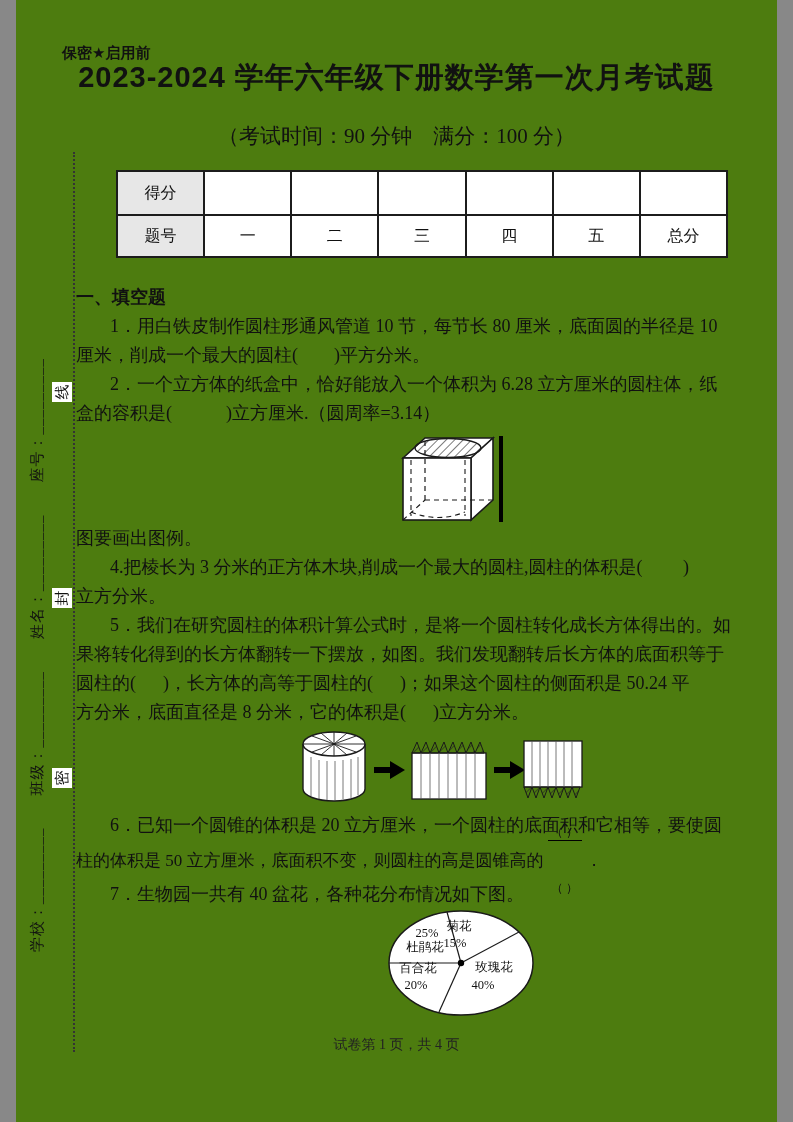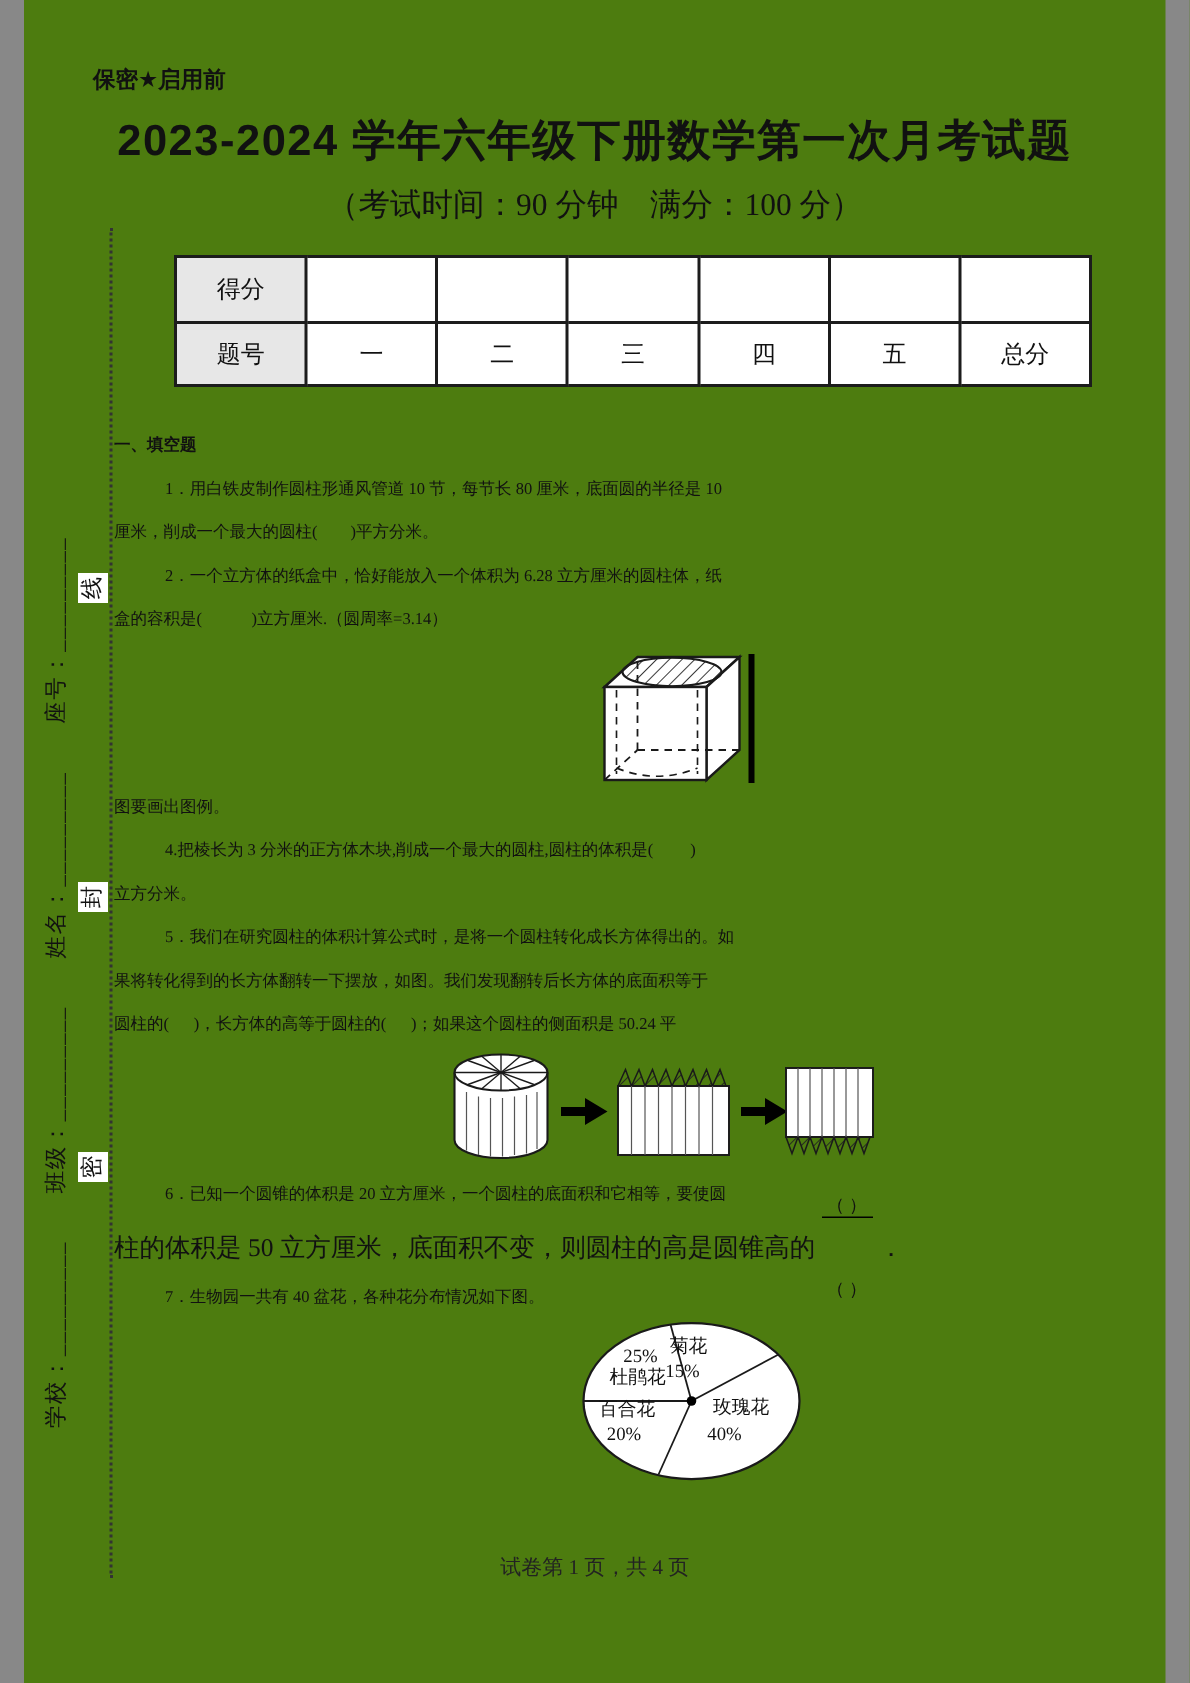"2023-2024 学年六年级下册数学第一次月考试题" .title { top: 74px -> 58px }
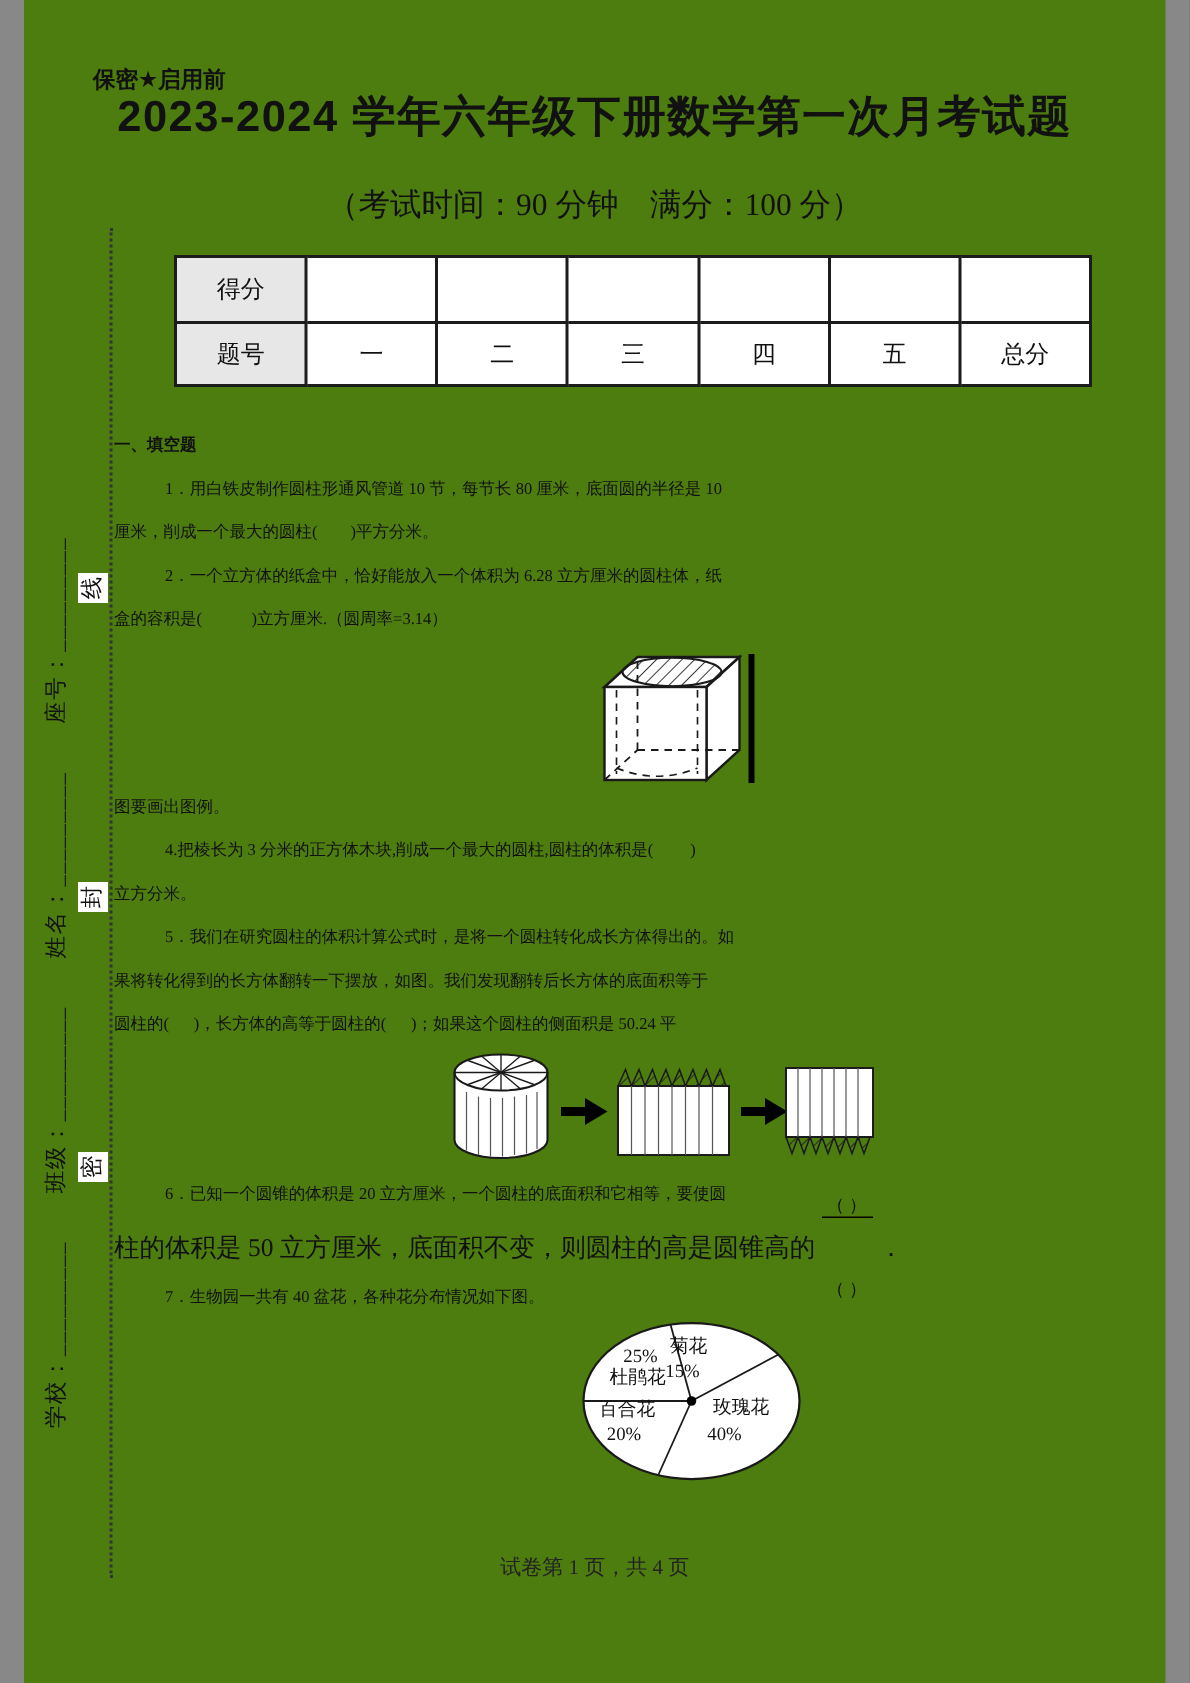"一、填空题" .ln { font-size: 11px -> 18px }
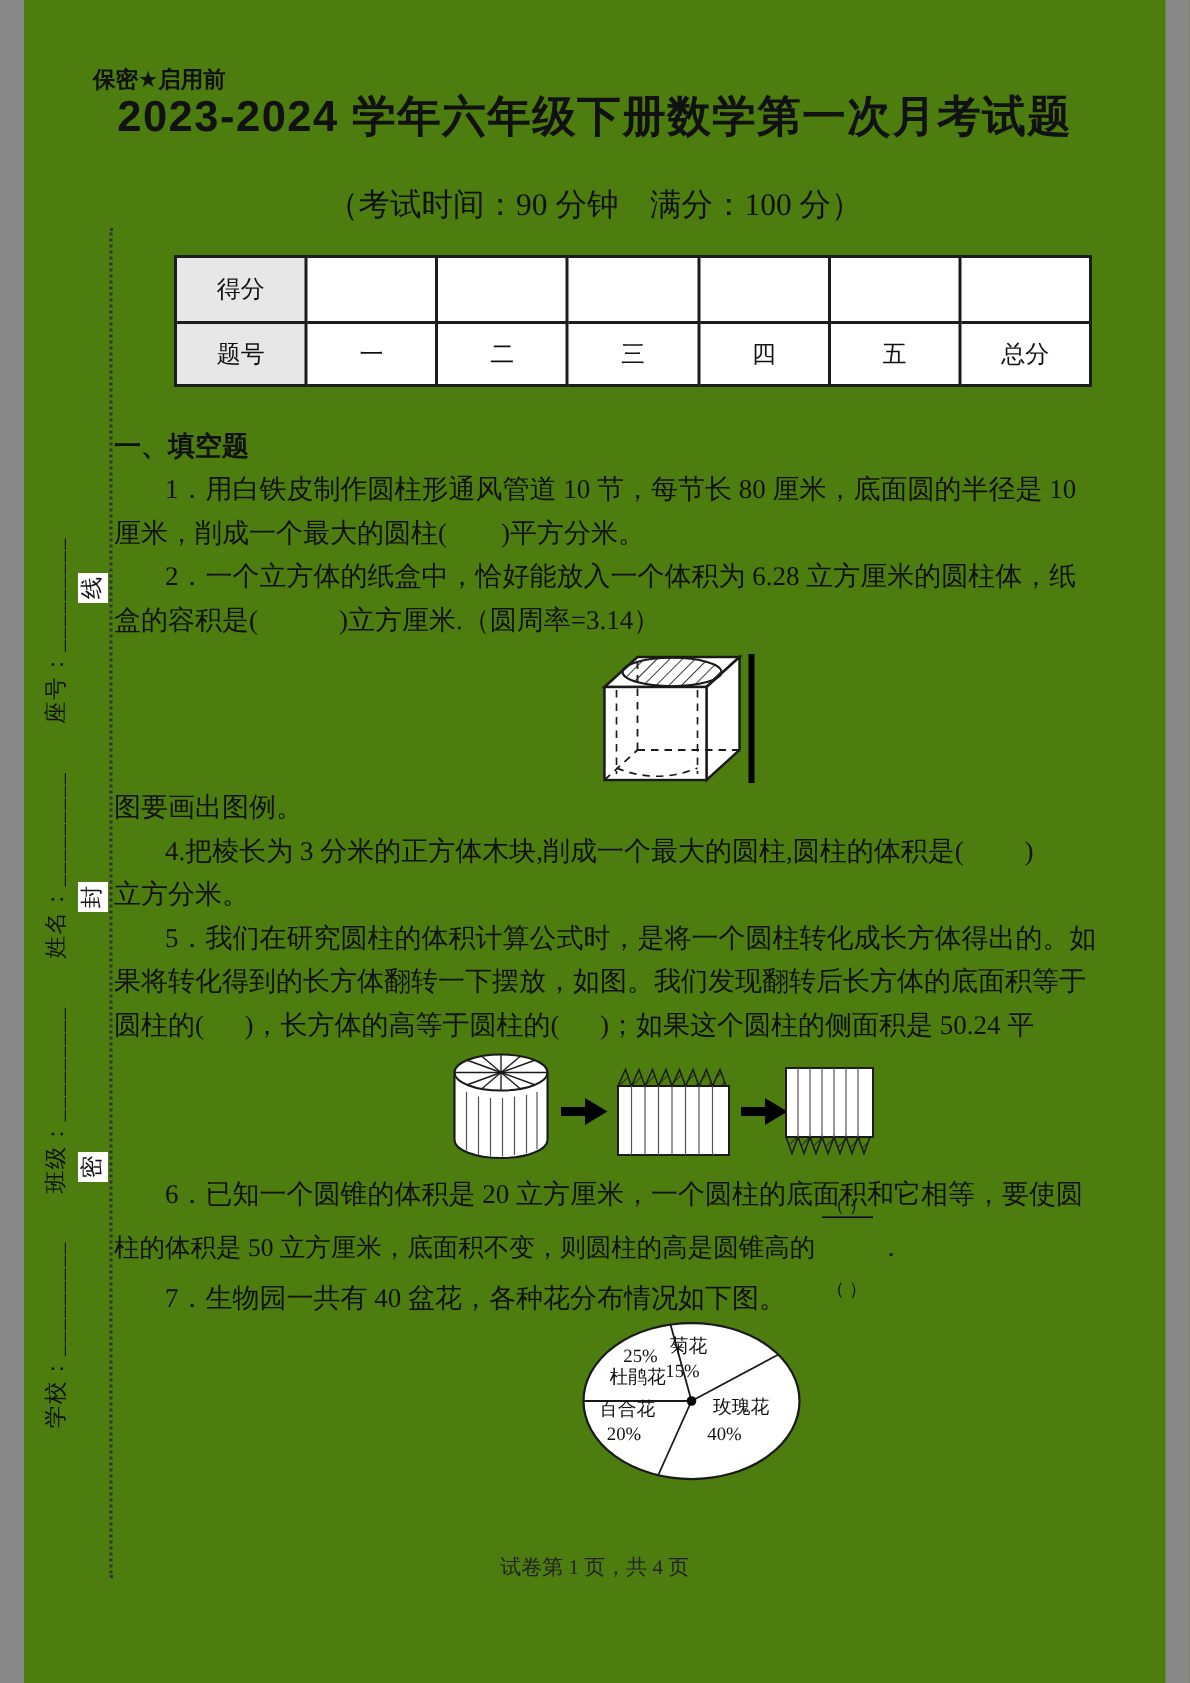"方分米，底面直径是 8 分米，它的体积是( )立方分米。" div.ln { html: none -> <div>方分米，底面直径是 8 分米，它的体积是( )立方分米。</div> }
